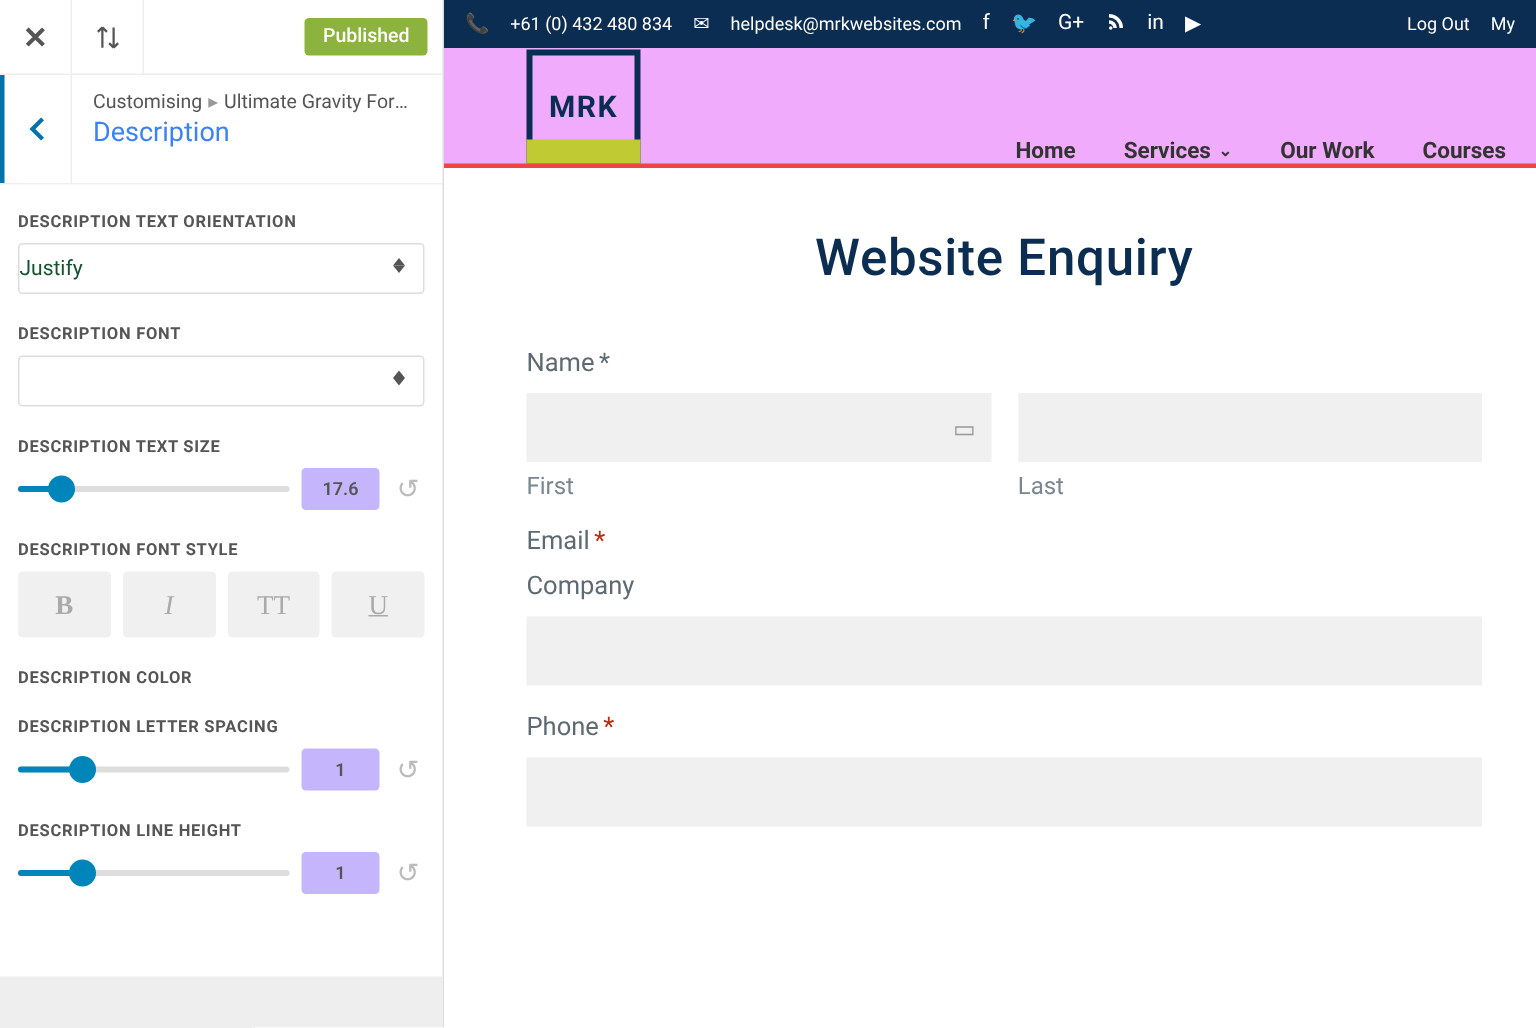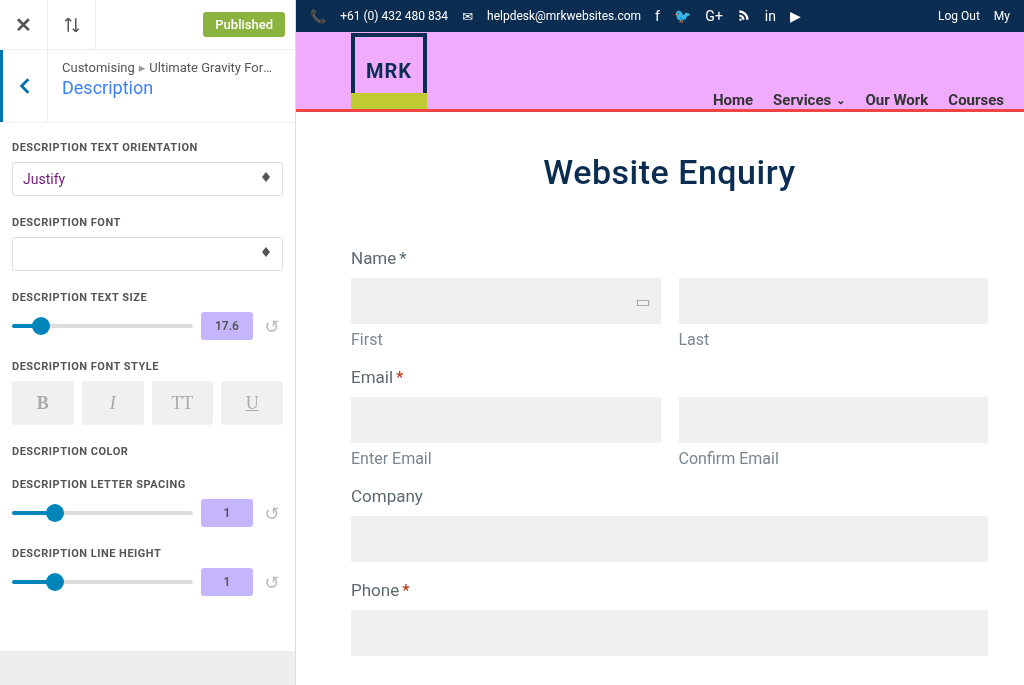"Home" .navlinks { gap: 20px -> 32px }
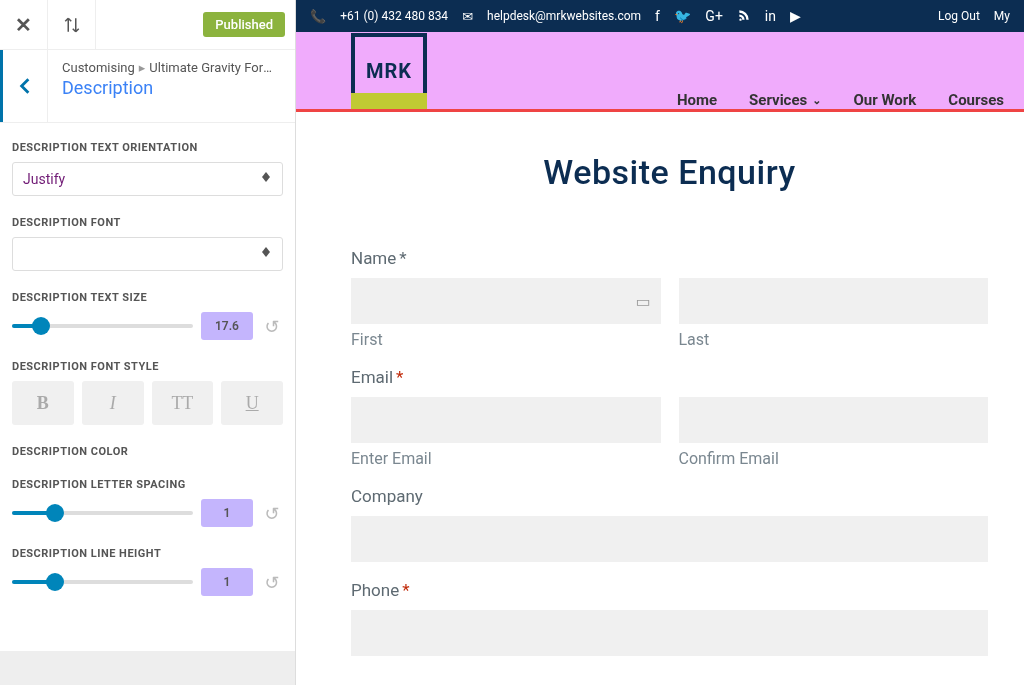"Justify" .select { color: #701a75 -> #14532d; padding: 0 10px -> 0 0 }
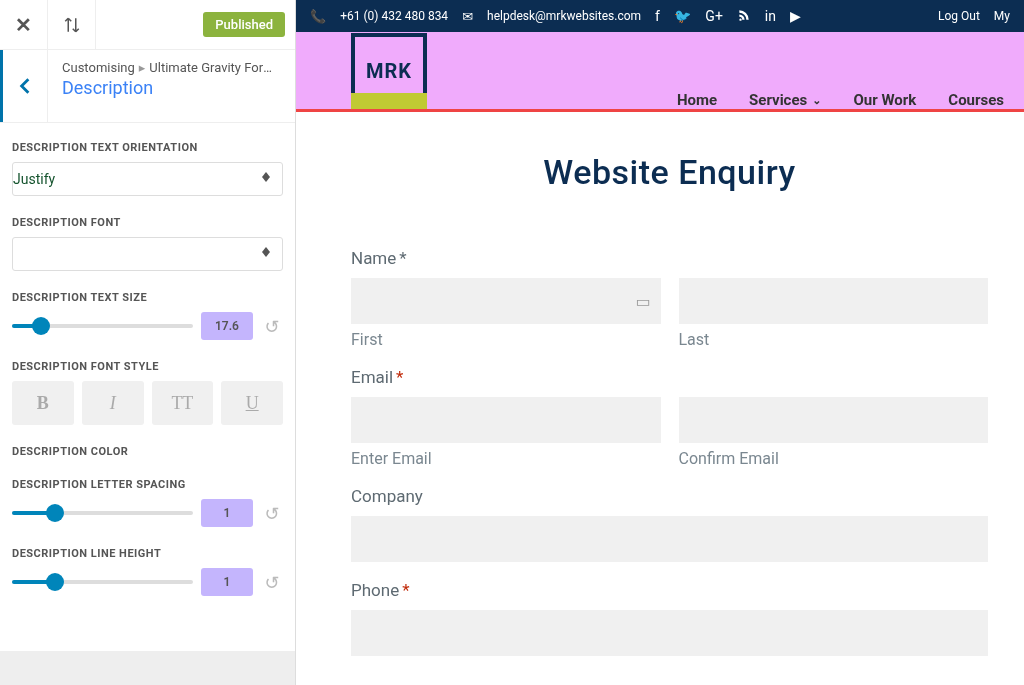"Website Enquiry" .form-title { margin-bottom: 56px -> 40px }
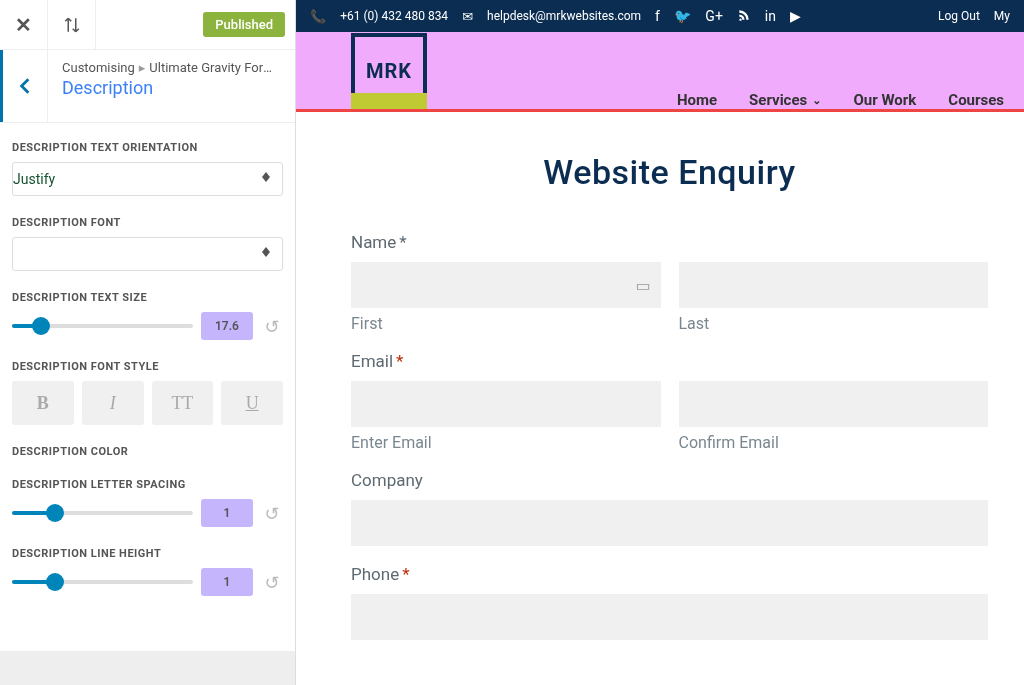"Enter Email" div.frow { html: <div> <div> <div></div> <div>Enter Email</div> </div> <div> <div></div> <div>Confirm Email</div> </div> </div> -> none }
